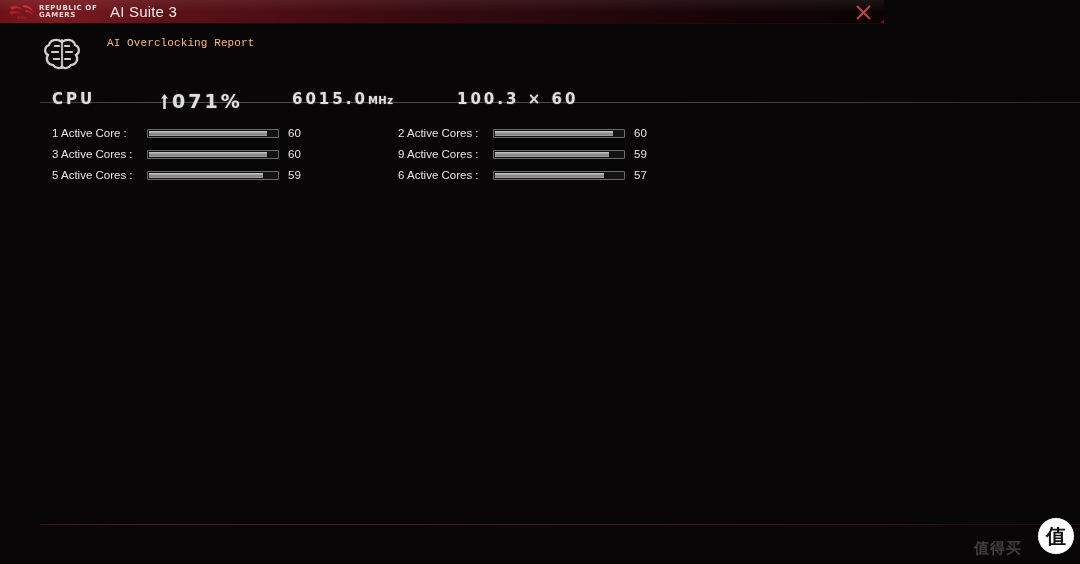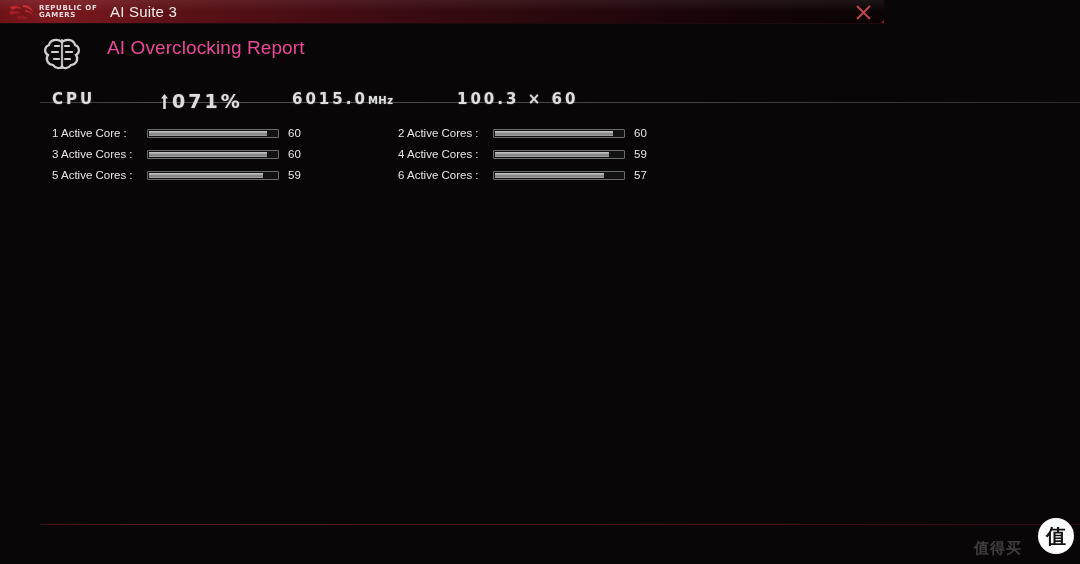"AI Overclocking Report" #page-title { color: #ec4899 -> #fdba74; font-family: none -> Liberation Mono, monospace; font-size: 19px -> 11px }
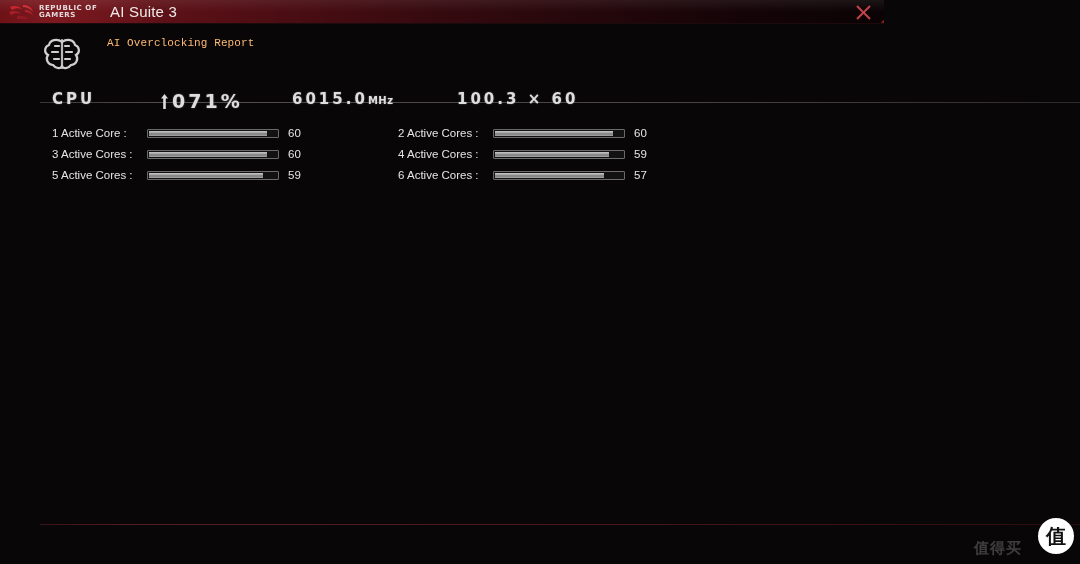"4 Active Cores :" div.core-label { text: 4 -> 9 }
